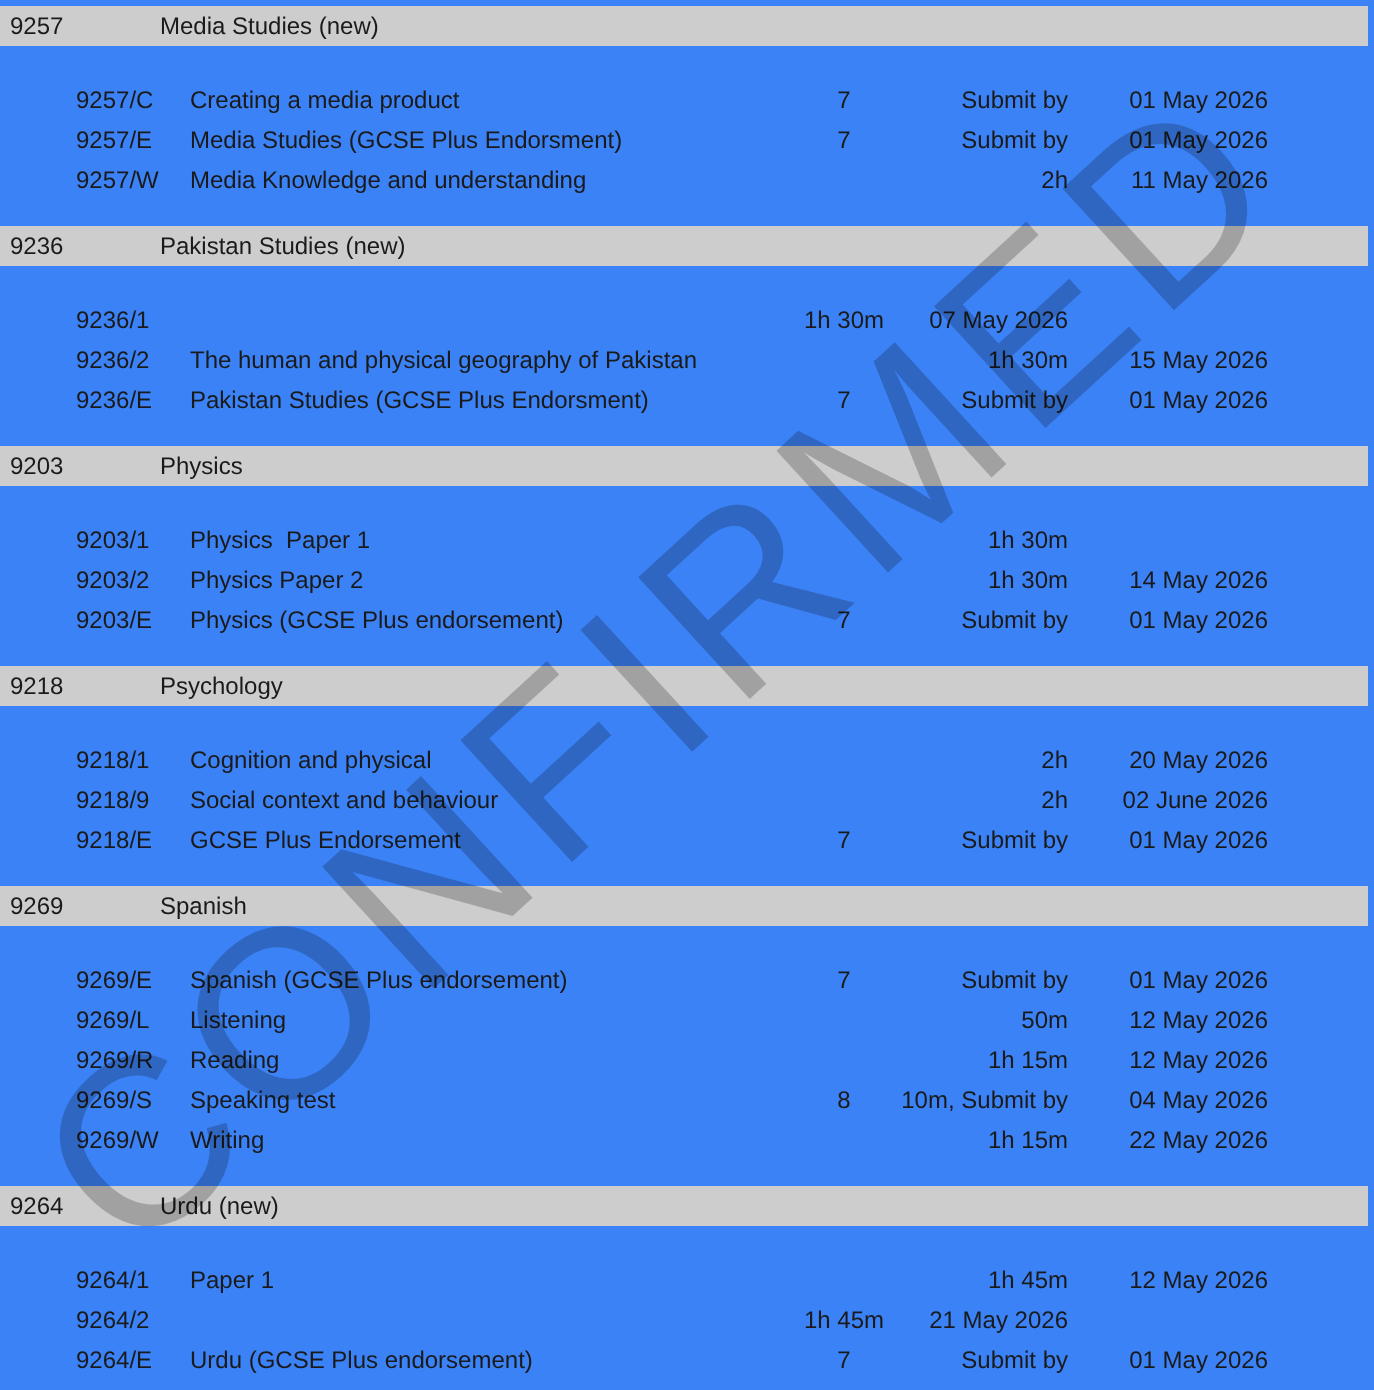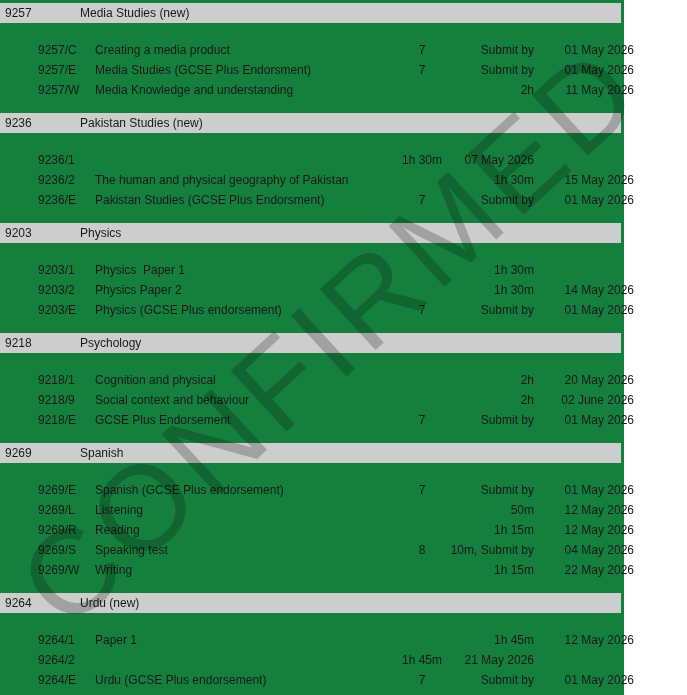"9257" .page { background: #15803d -> #3b82f6; width: 624px -> 687px }
